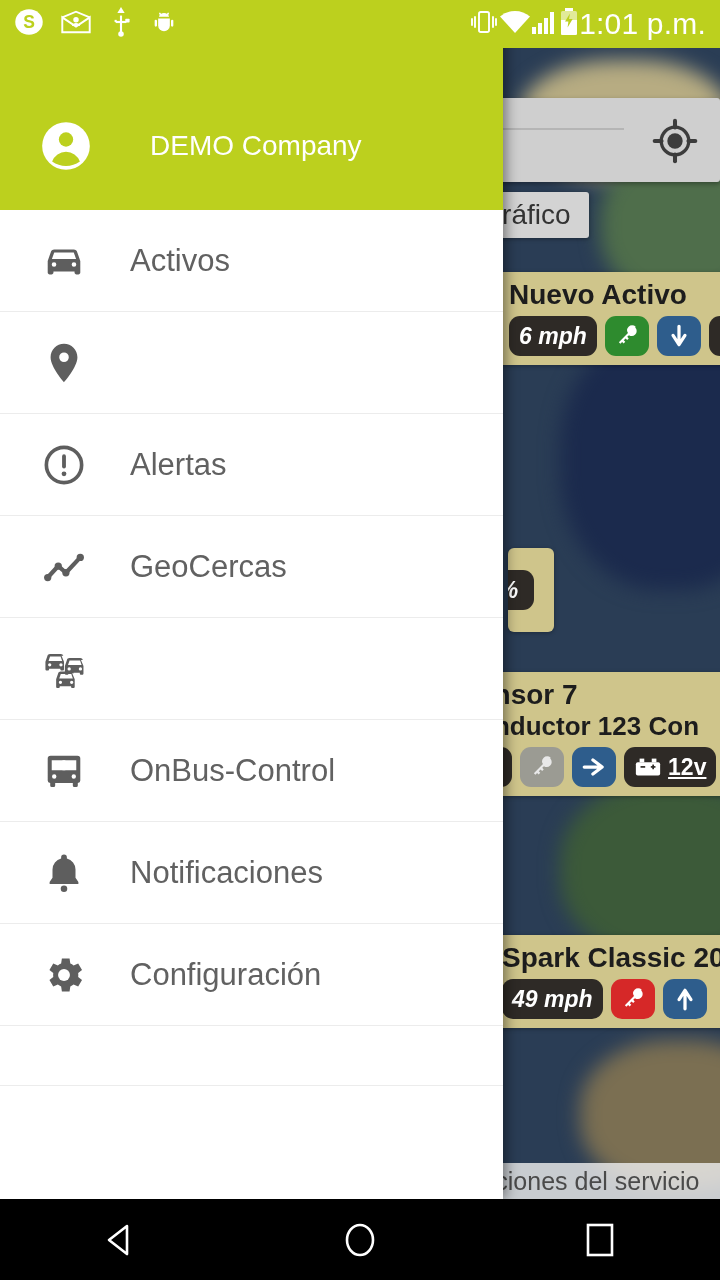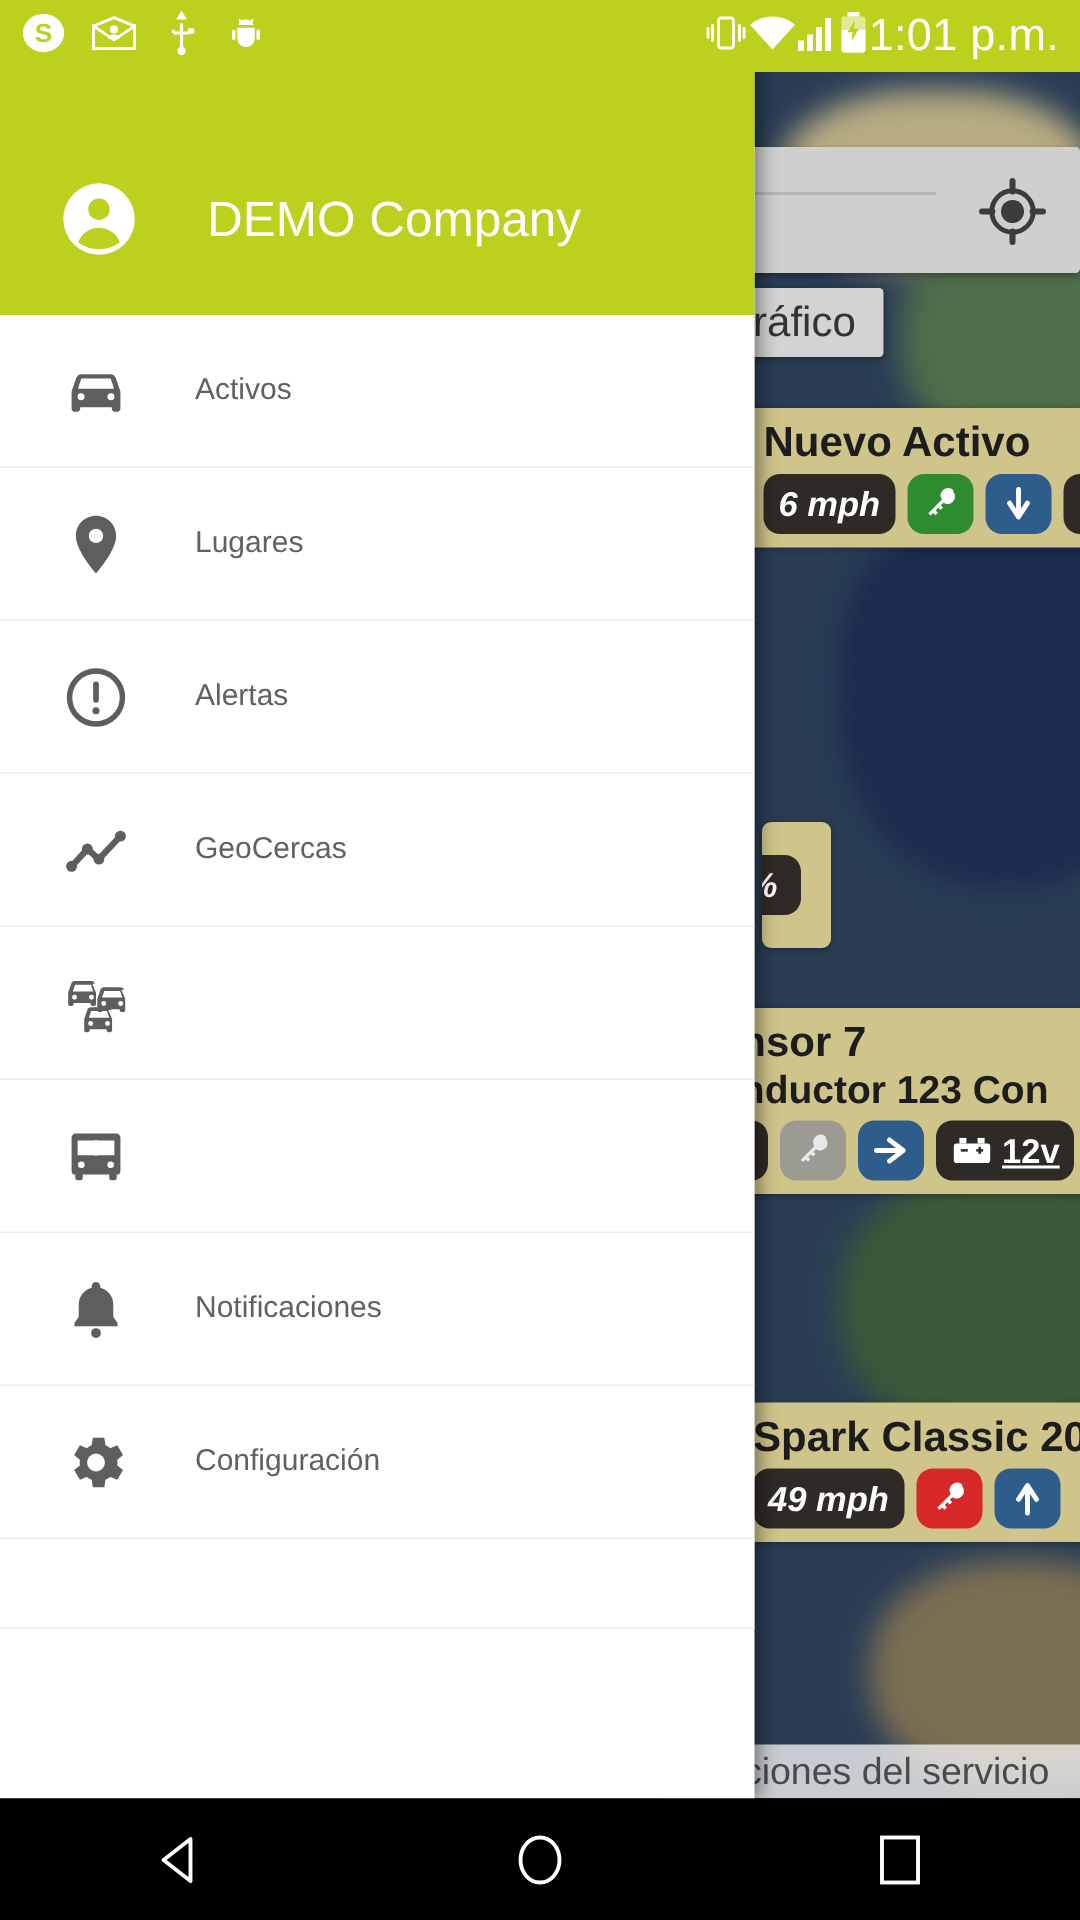"DEMO Company" .dh-name { font-size: 33px -> 28px; margin-left: 46px -> 58px }
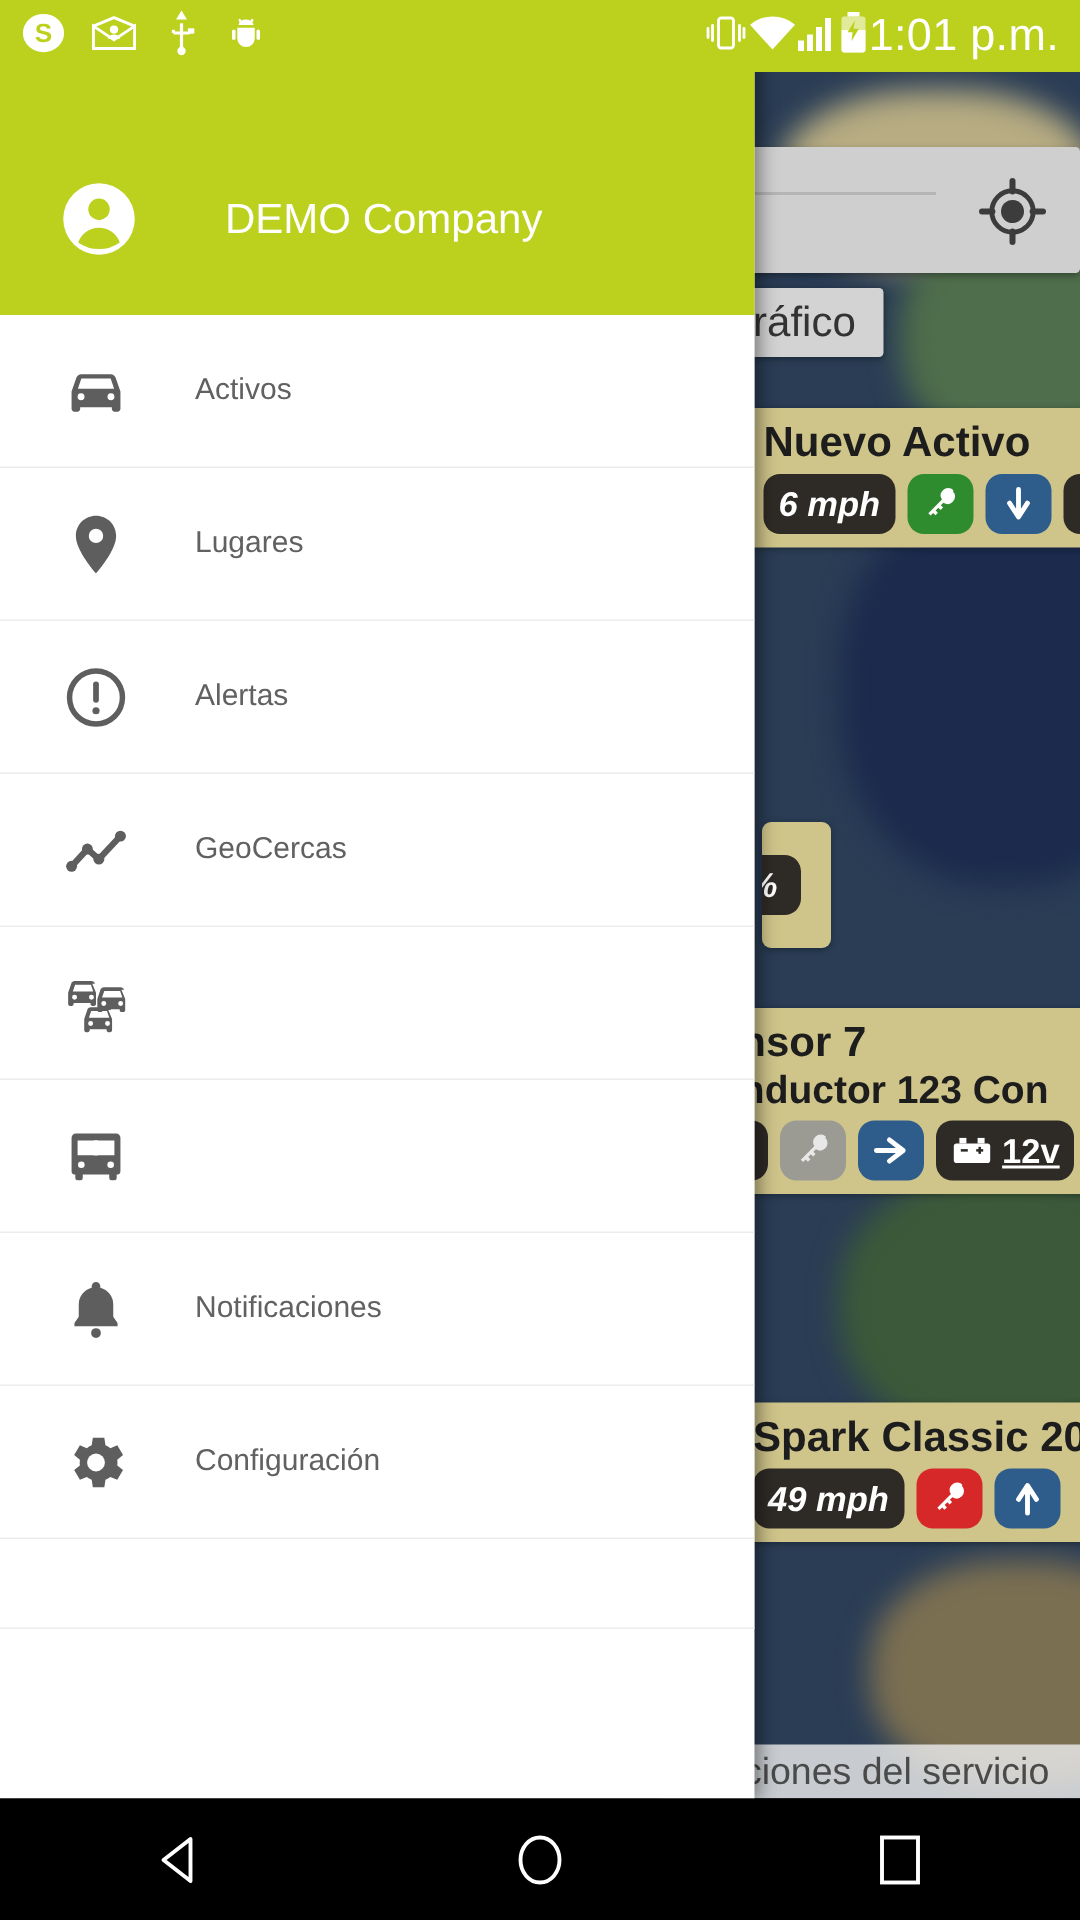"Activos" .nav-label { font-size: 20px -> 31px }
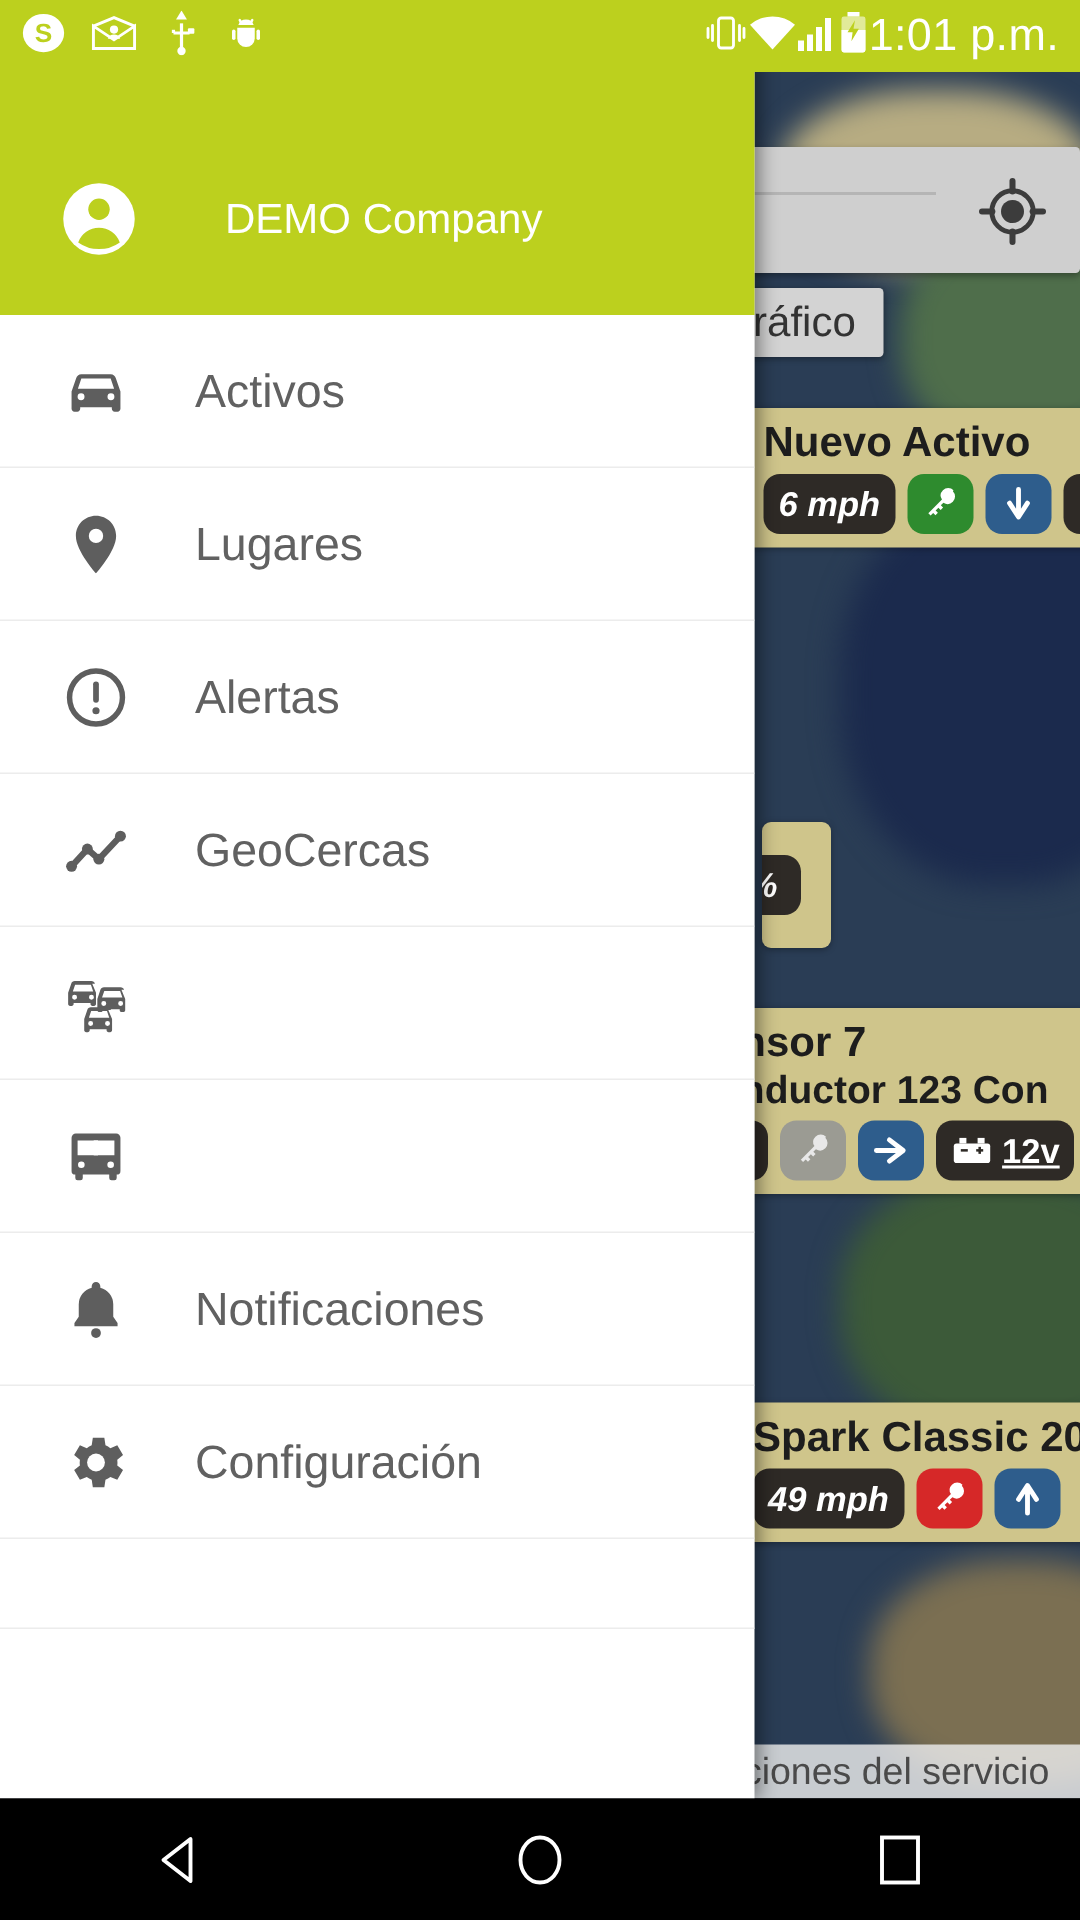"Lugares" span.nav-label { html: <span>Lugares</span> -> none }
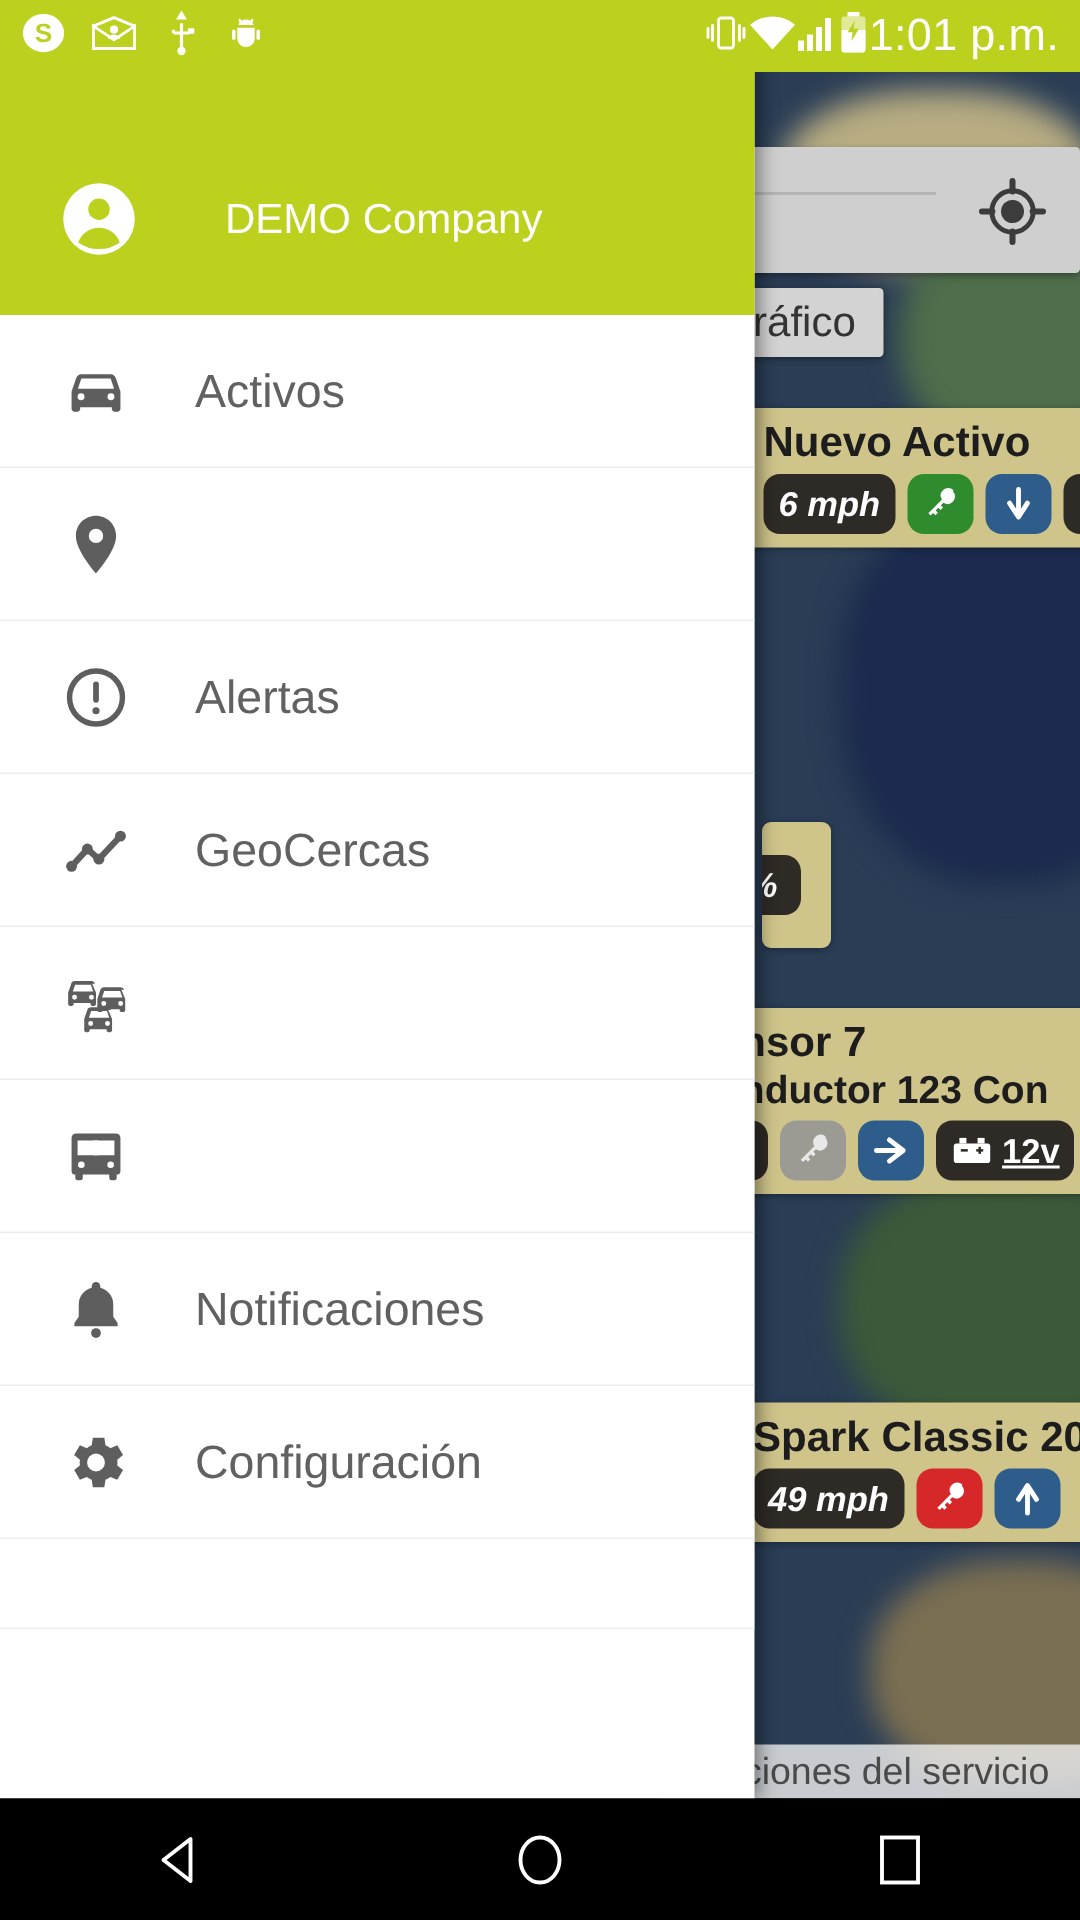"OnBus-Control" span.nav-label { html: none -> <span>OnBus-Control</span> }
